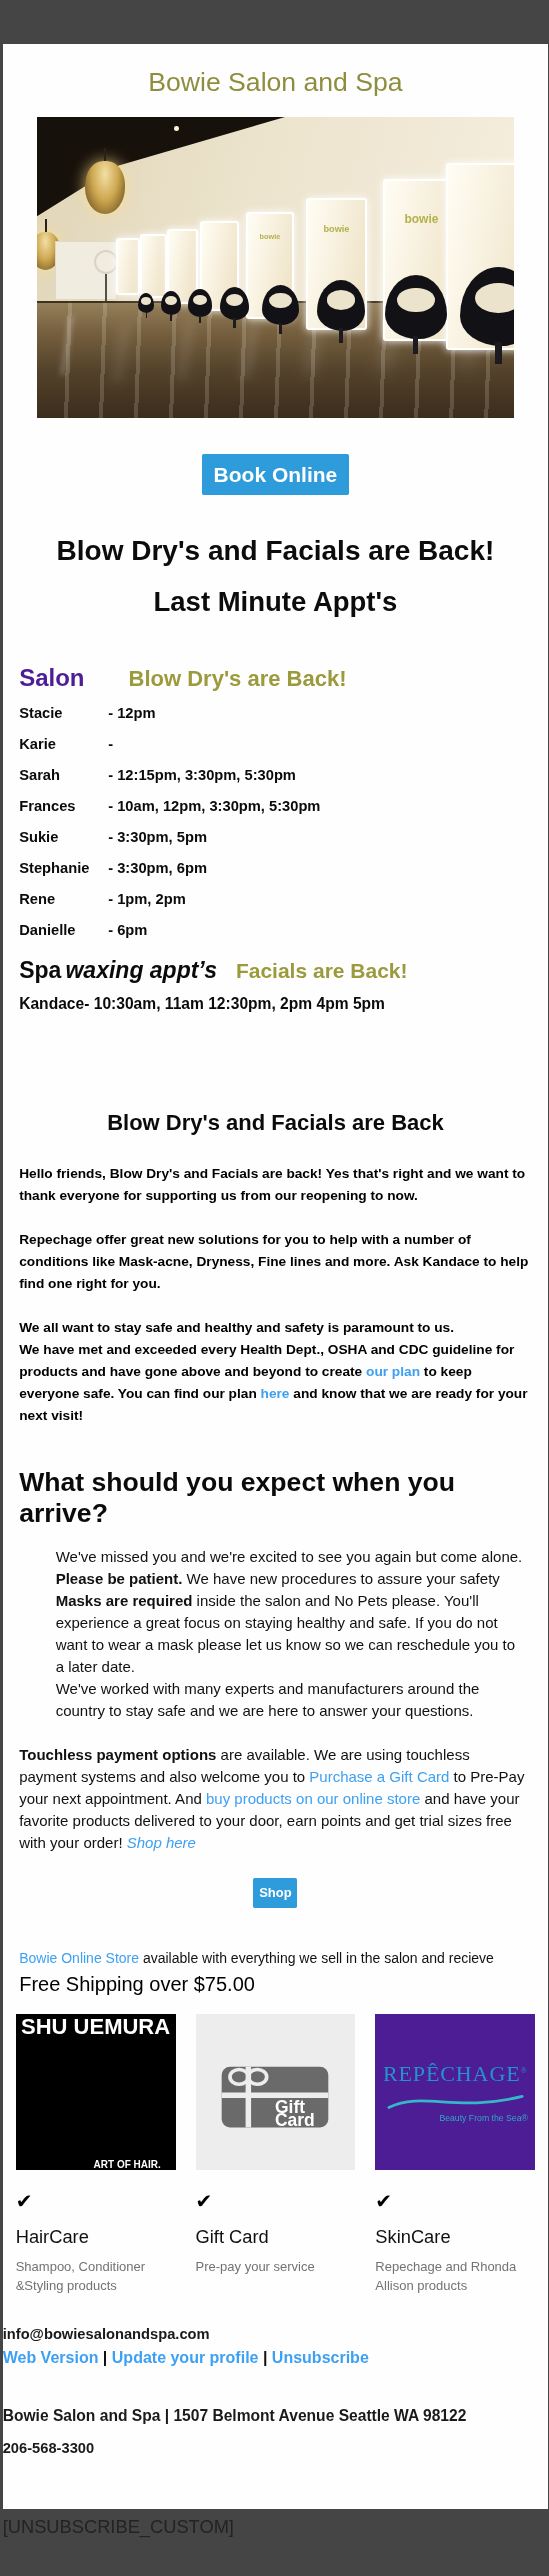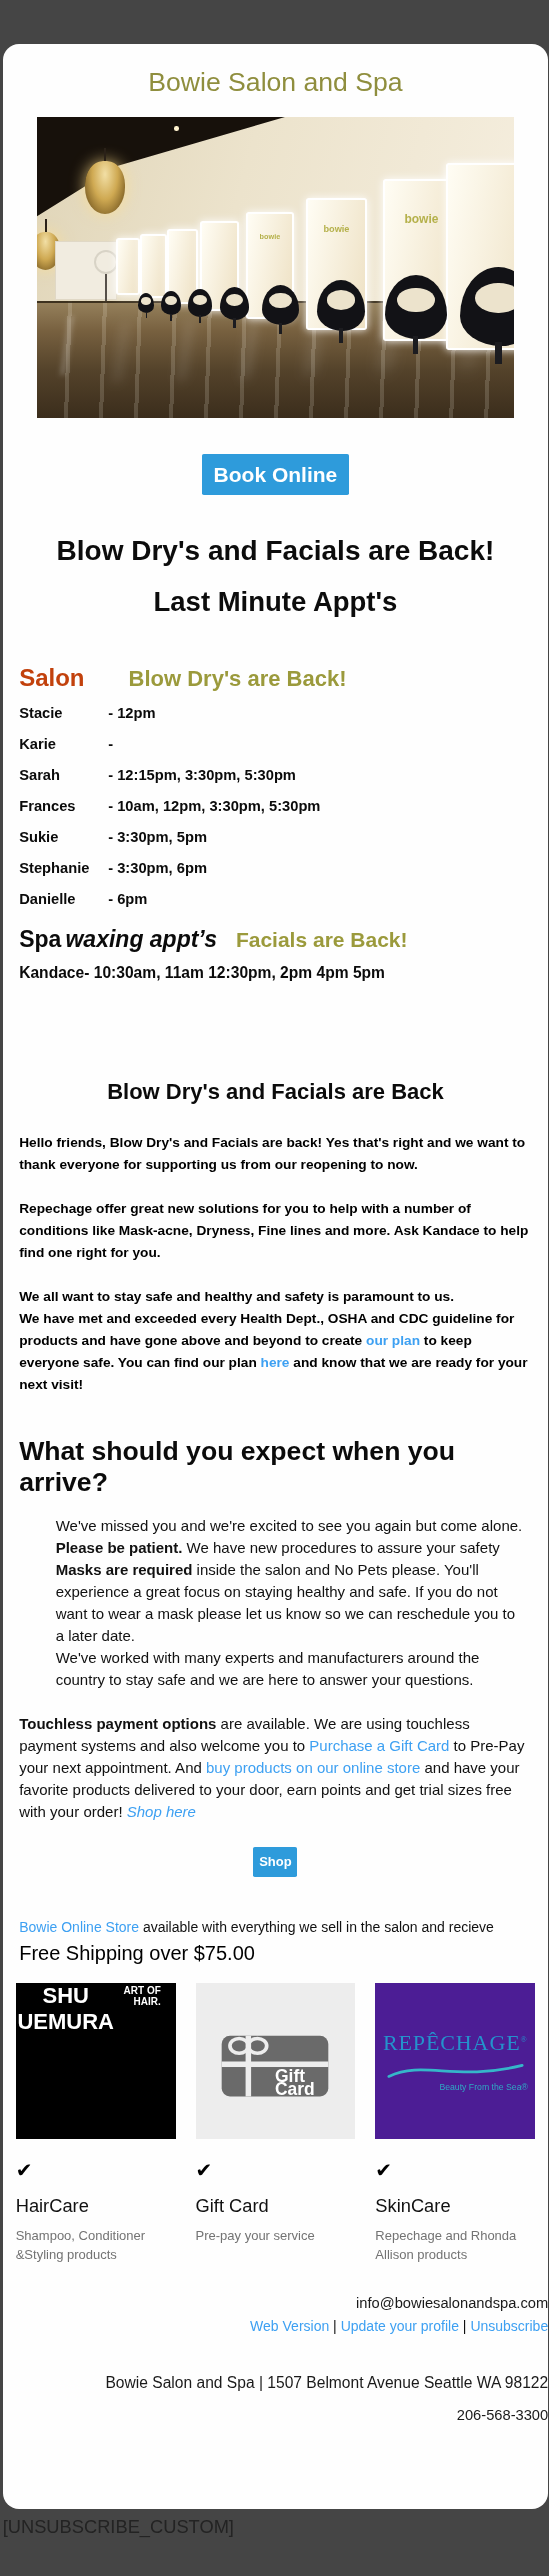"Bowie Salon and Spa" .email-body { border-radius: 16px -> none }
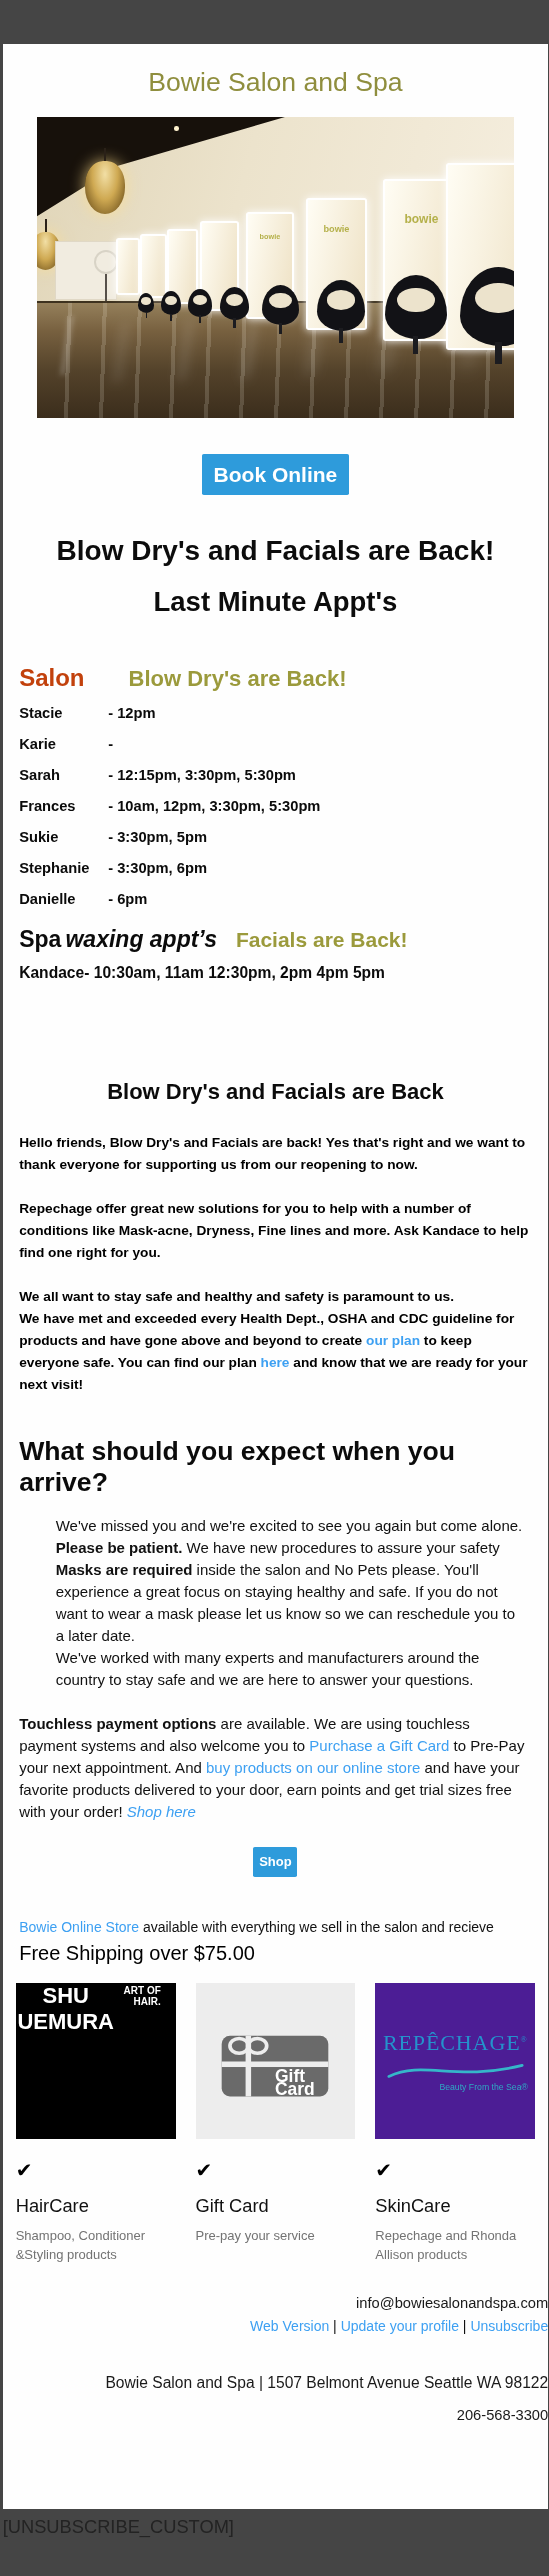"Salon" .salon-title { color: #c2410c -> #4c1d95 }
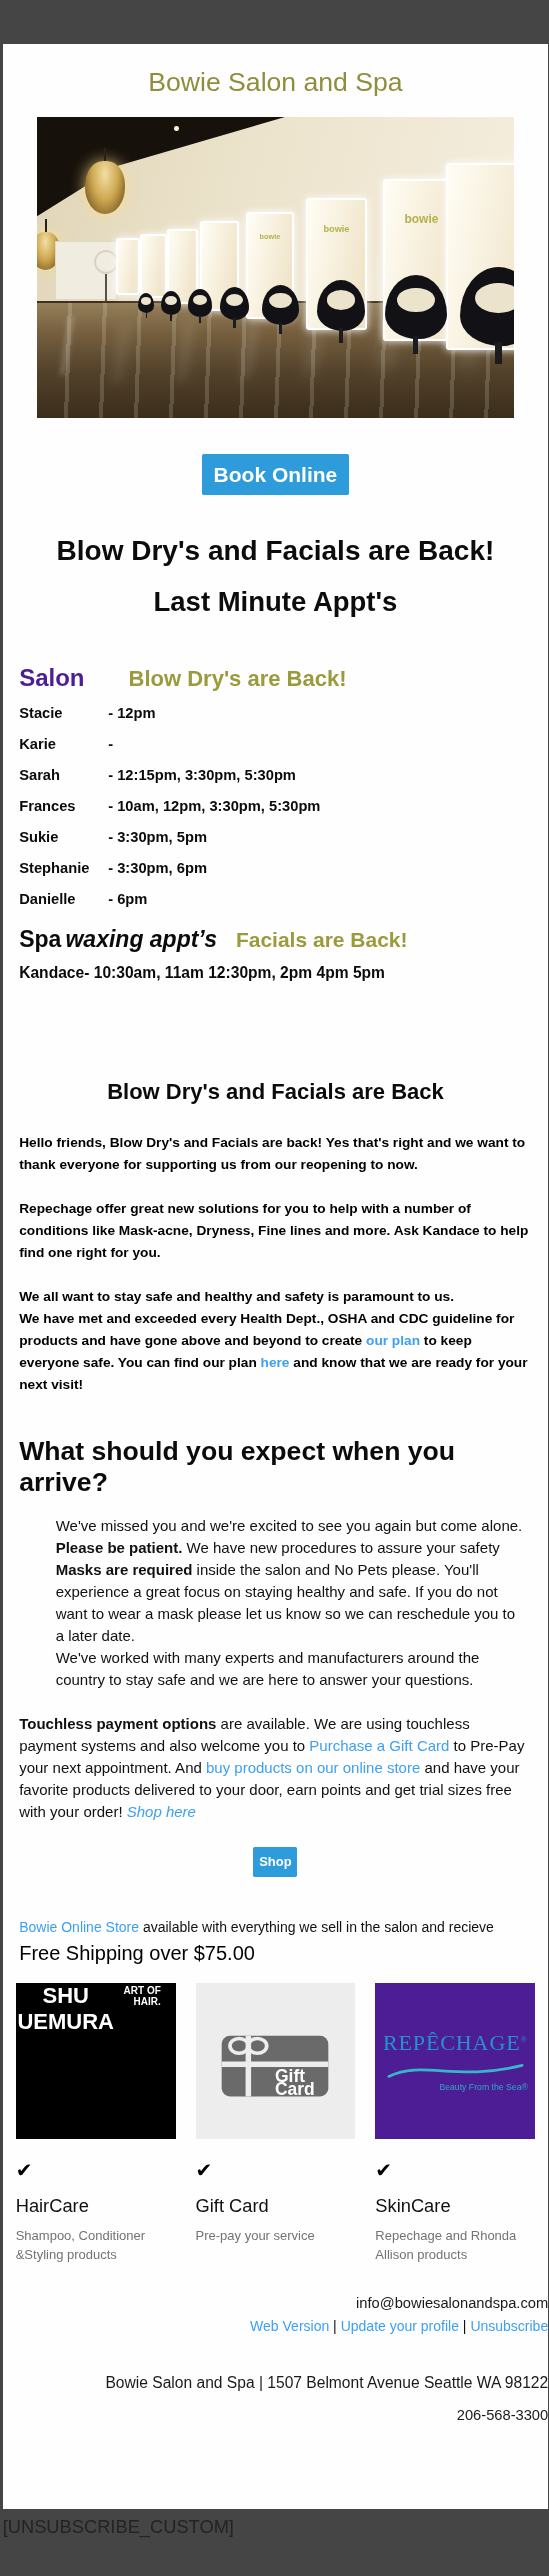"Rene - 1pm, 2pm" div.apt-row { html: none -> <div><span>Rene</span><span>- 1pm, 2pm</span></div> }
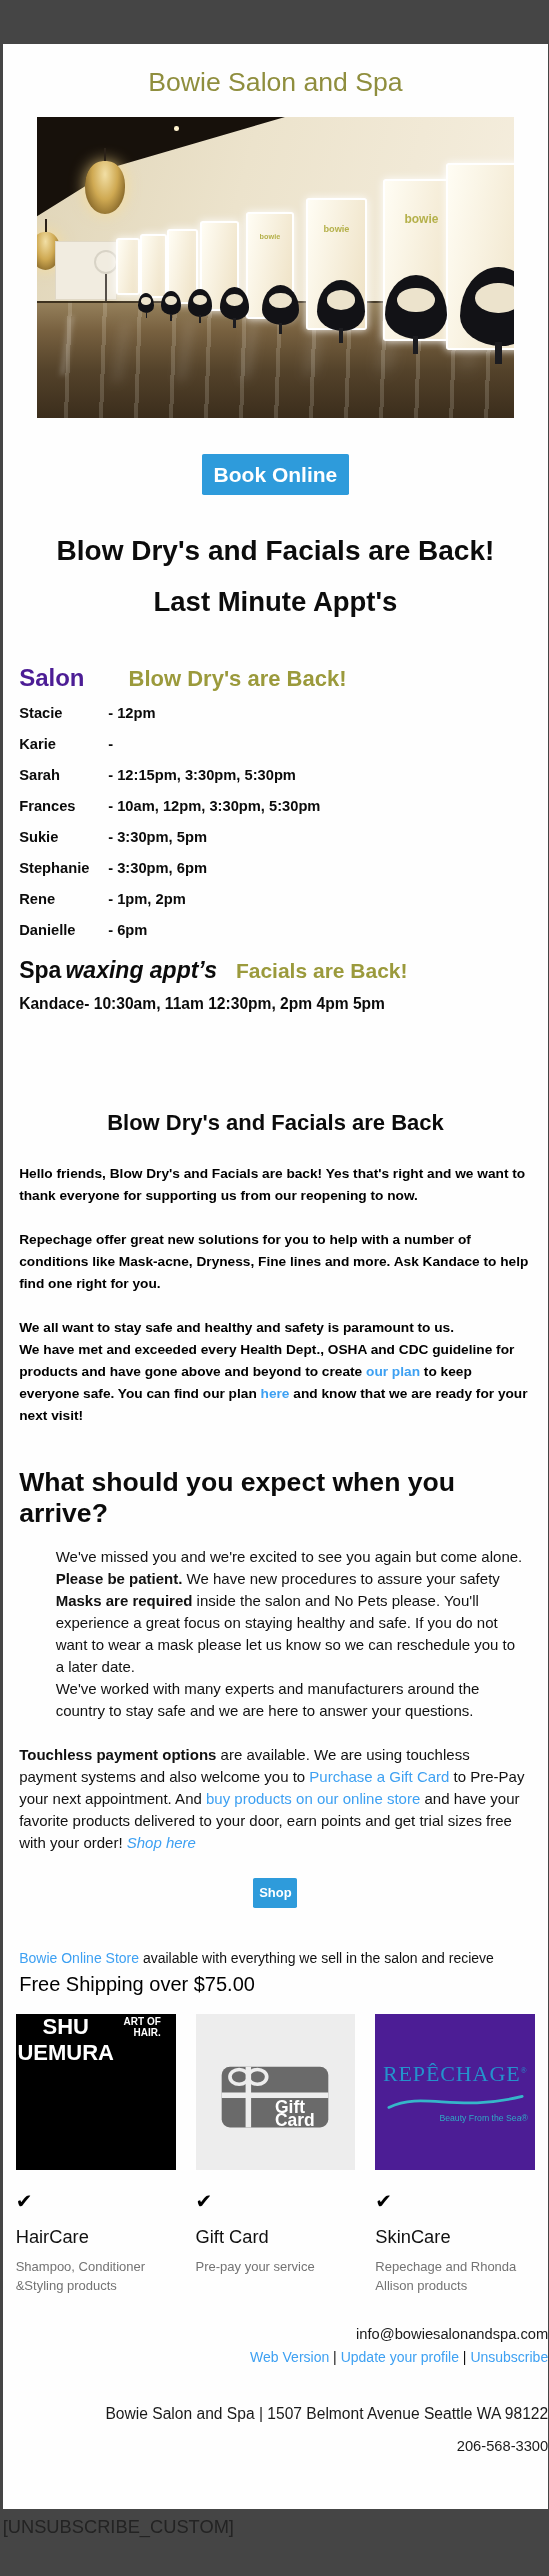"SHU UEMURA" .logo.shu { flex-direction: row -> column }
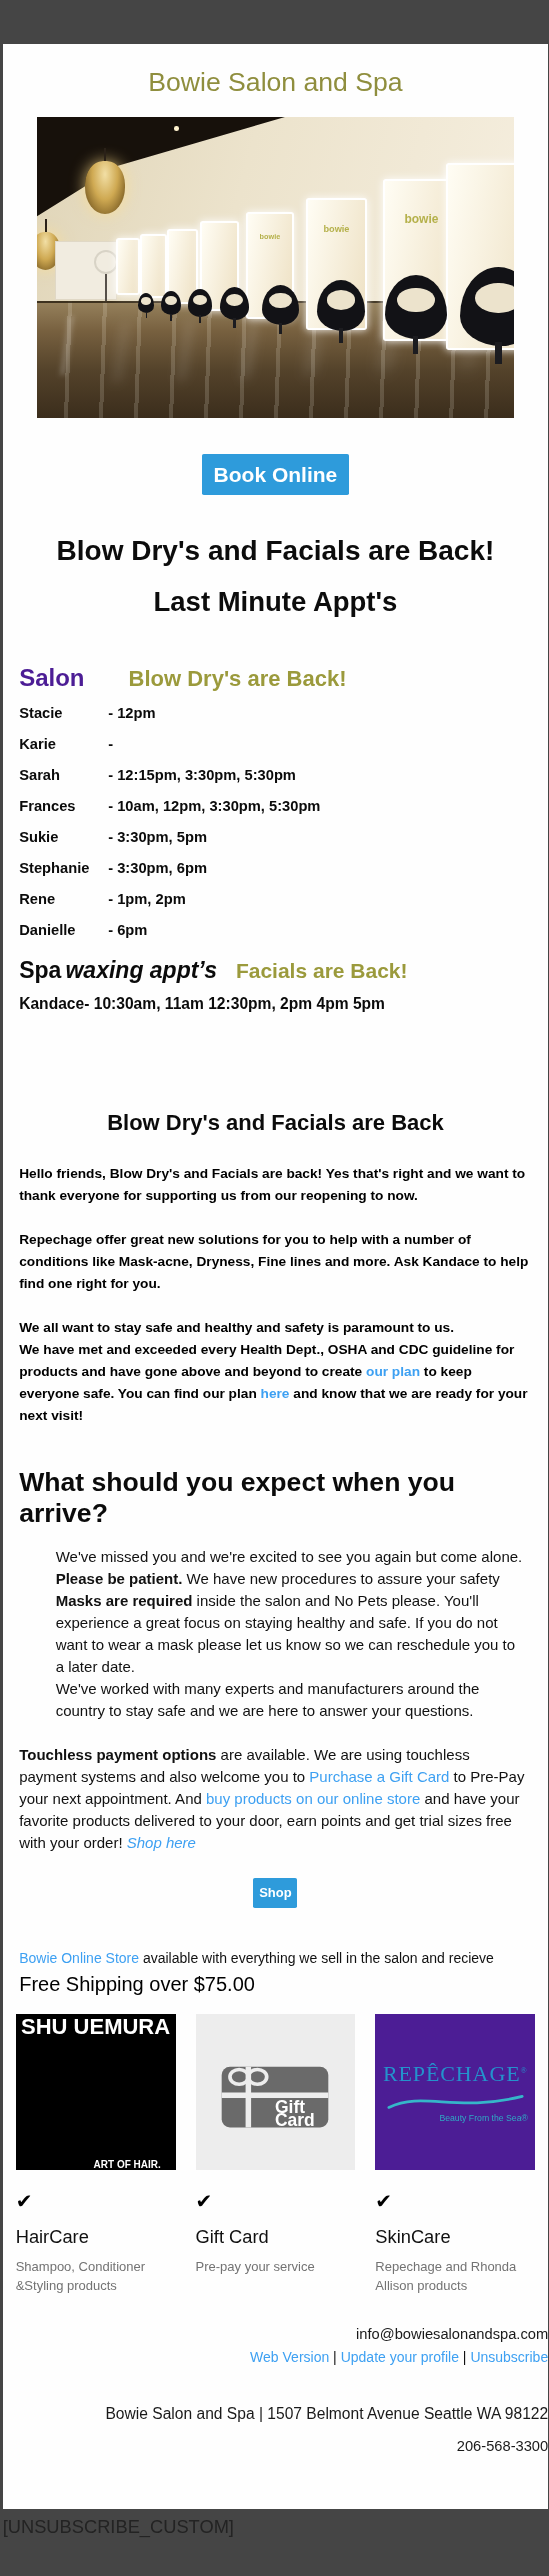"info@bowiesalonandspa.com" .footer { font-weight: none -> bold; text-align: right -> left }
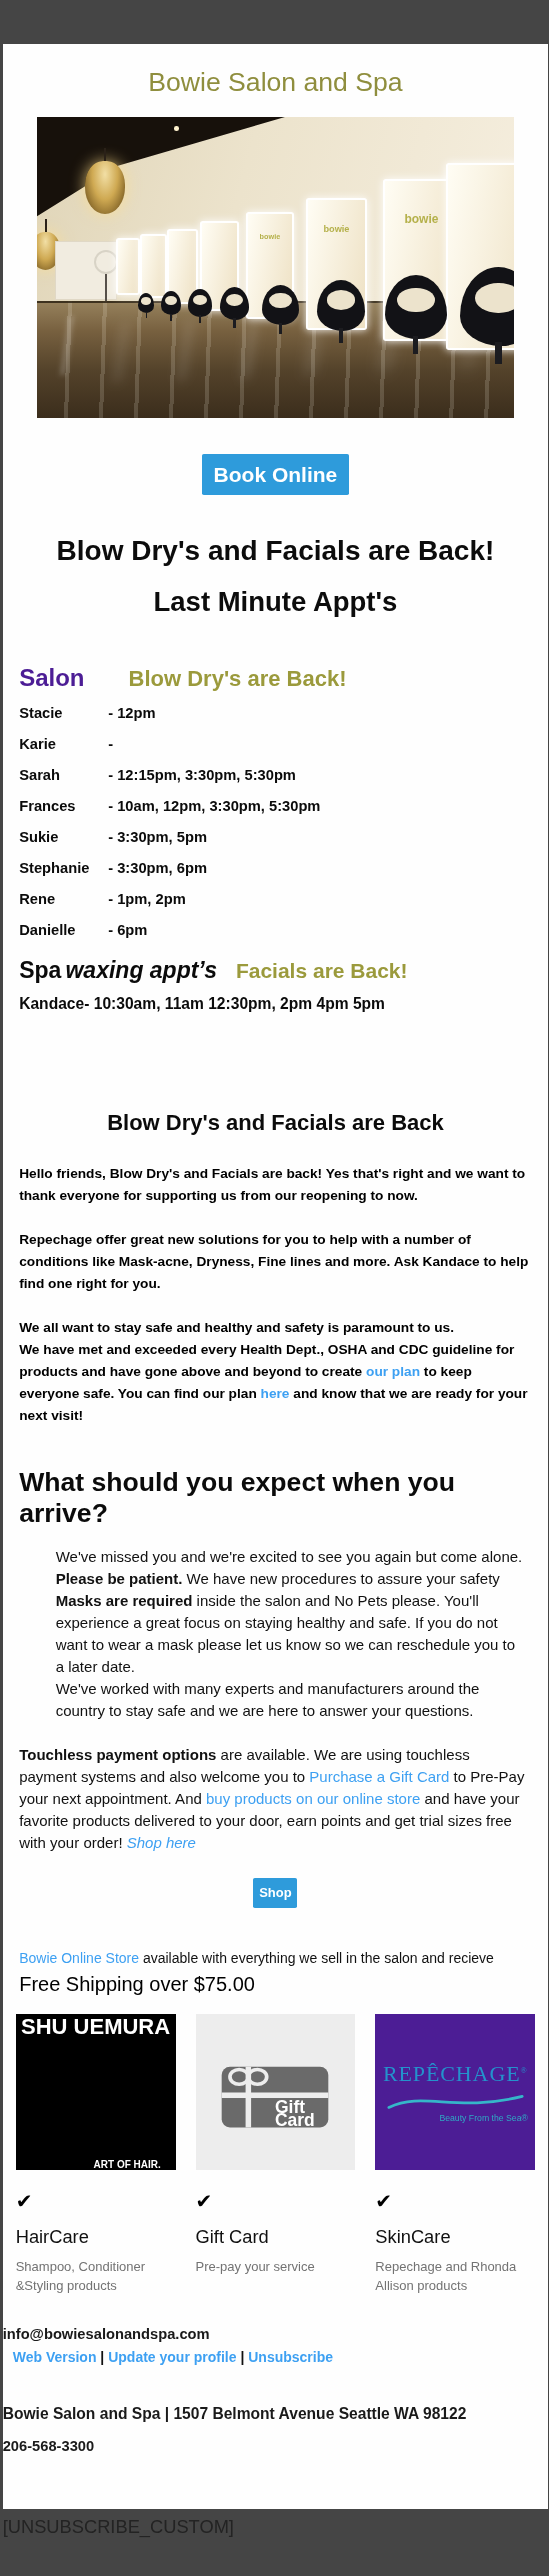"Web Version | Update your" .f-links { font-size: 14px -> 16px; margin-left: 10px -> none }
